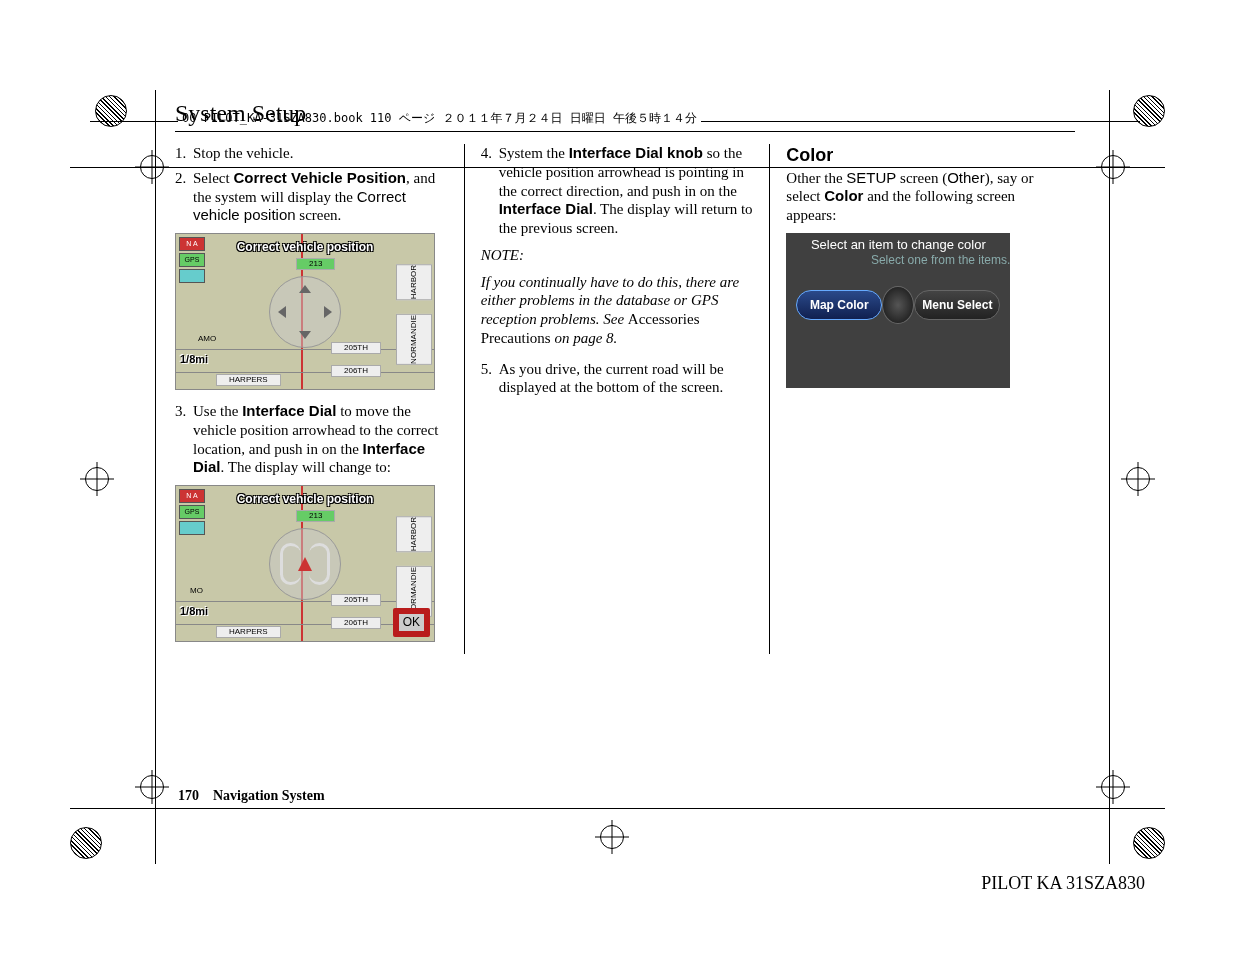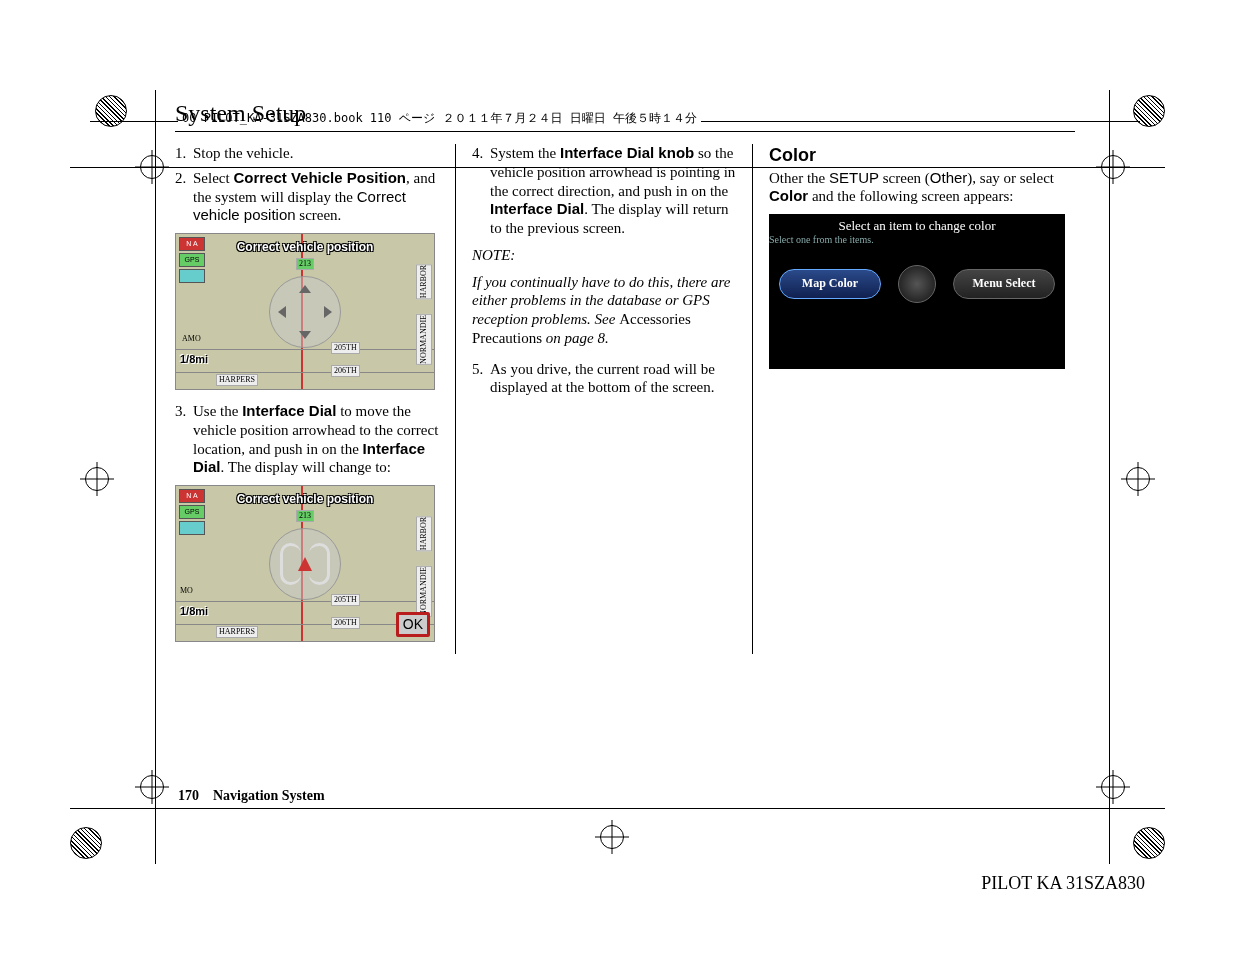"Select an item to change" .color-shot { background: #000000 -> #404040; font-family: Liberation Serif, serif -> Liberation Sans, sans-serif; width: 296px -> 224px }
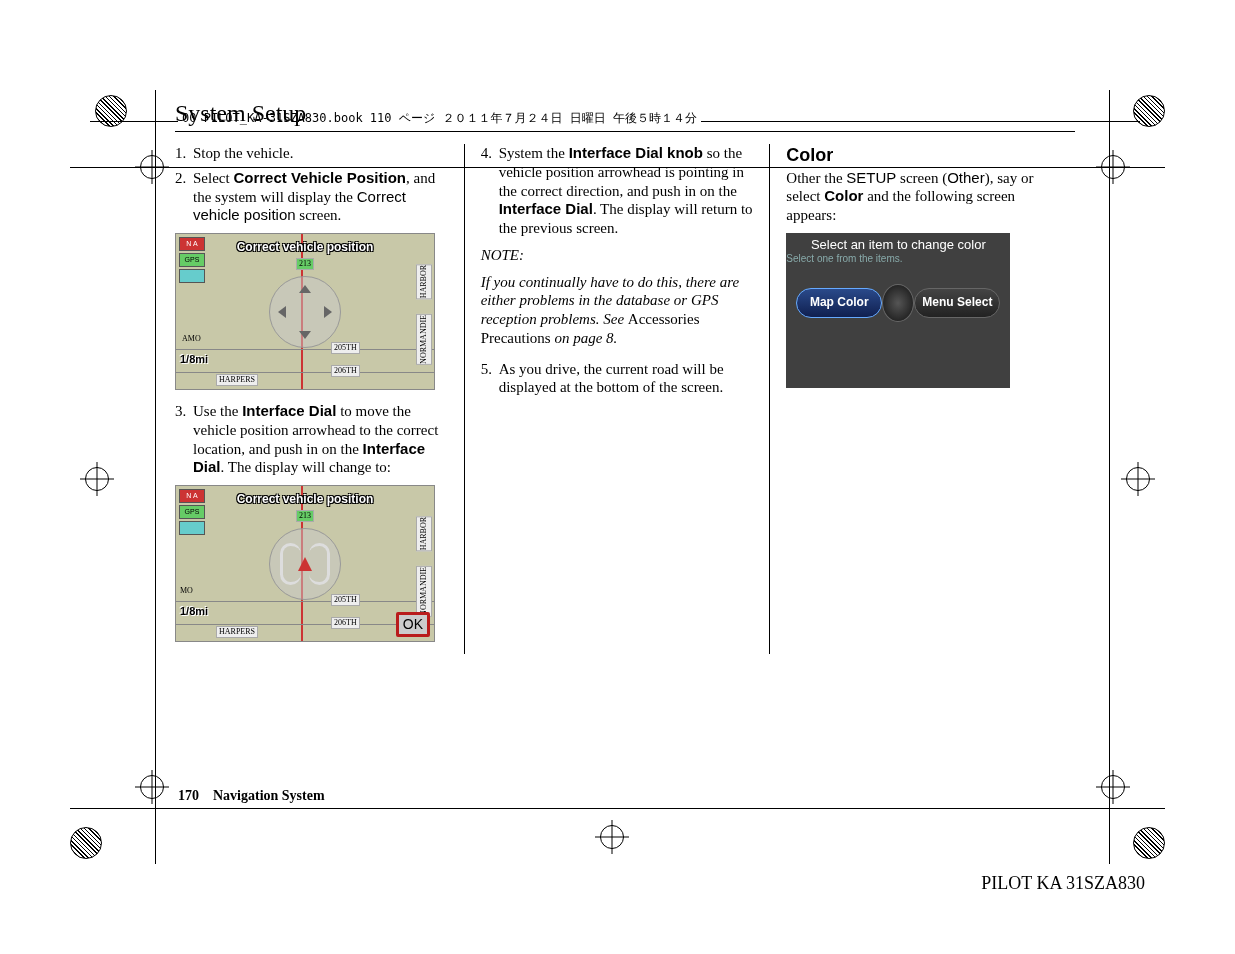"213" .road-label { font-family: Liberation Serif, serif -> Liberation Sans, sans-serif; padding: 0 2px -> 0 12px }
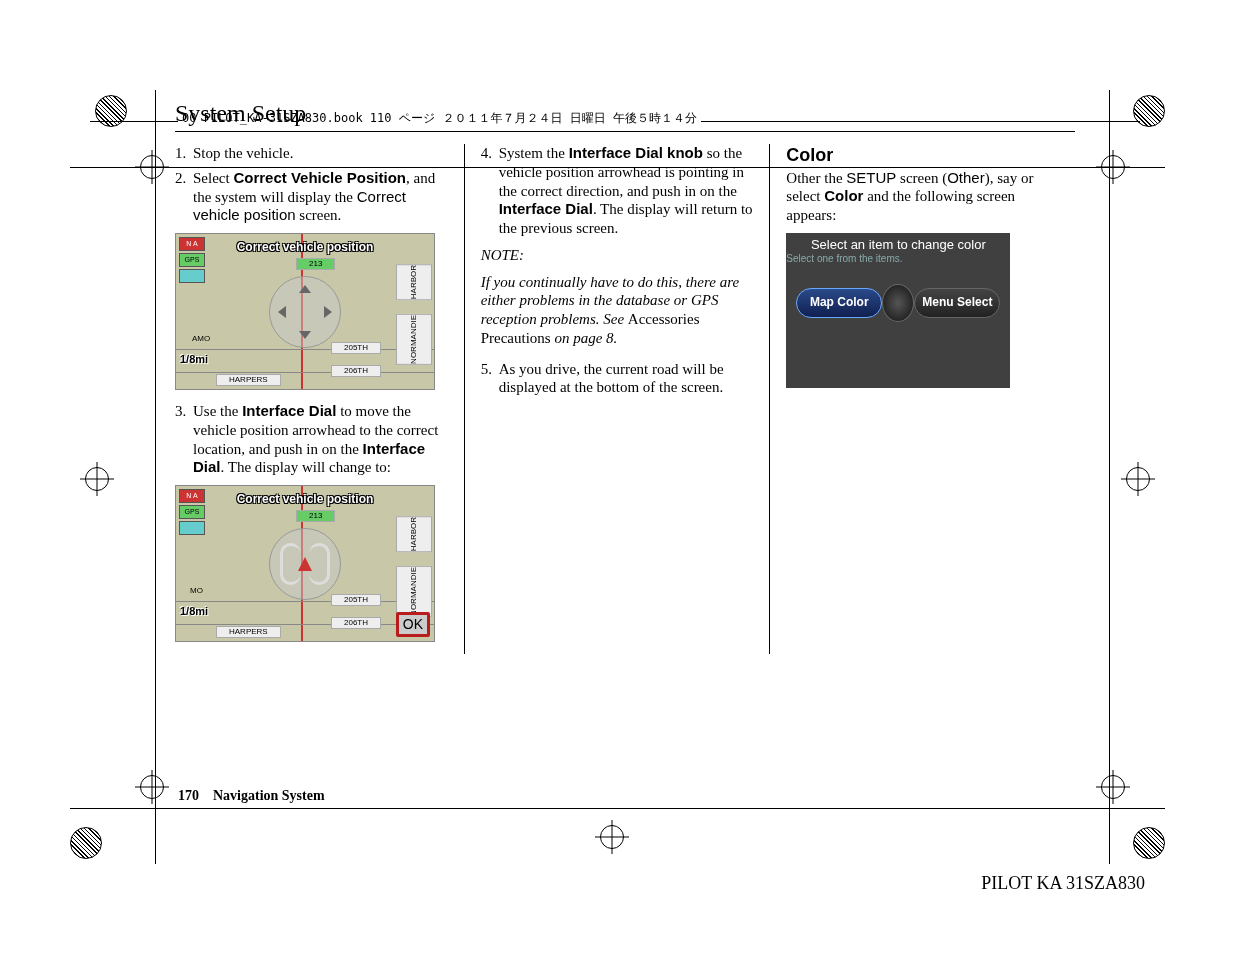"Select one from the items." .cs-sub { font-size: 10px -> 12px; text-align: left -> right }
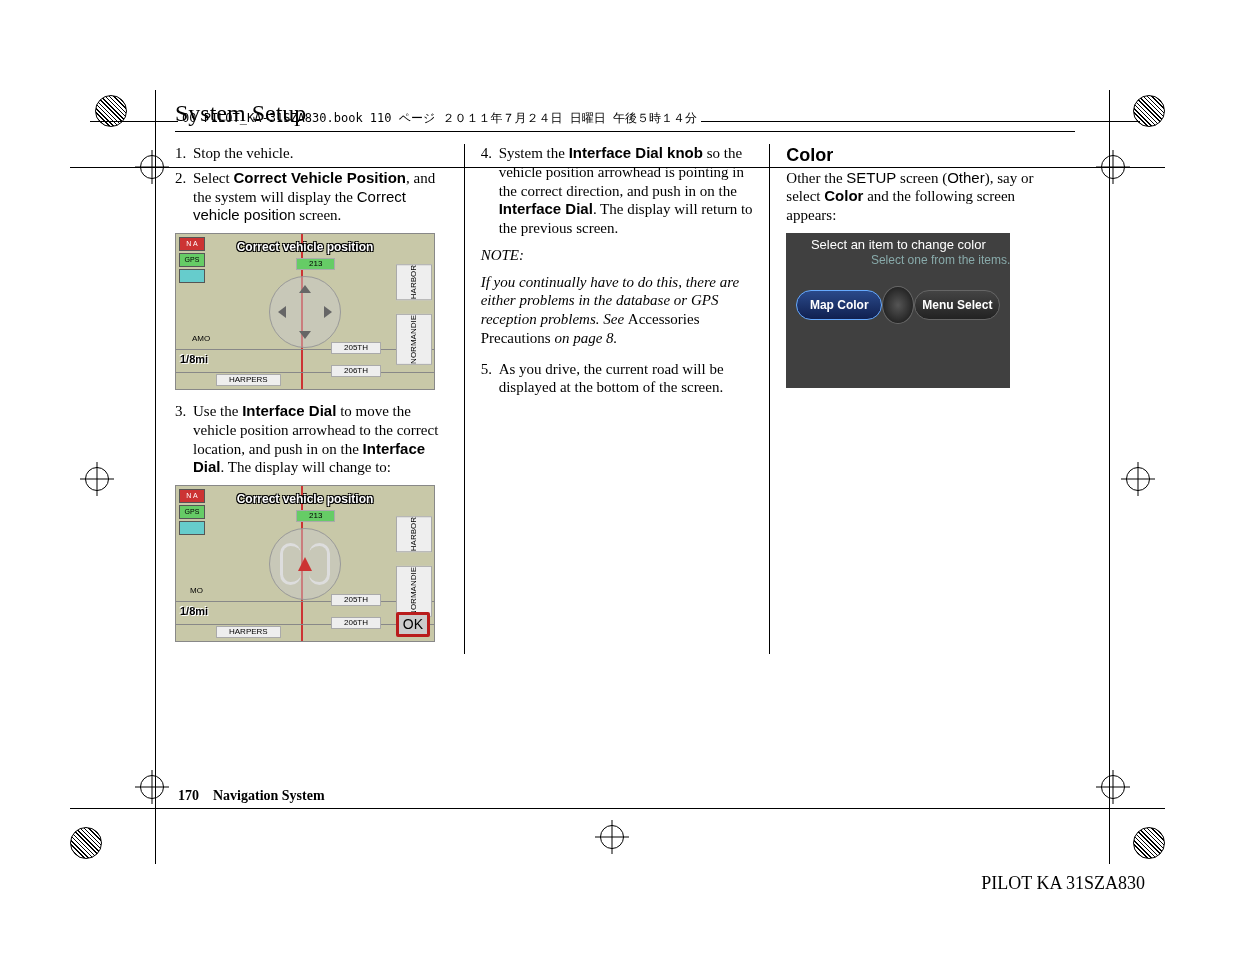"AMO" div.road-label { left: 4px -> 10px }
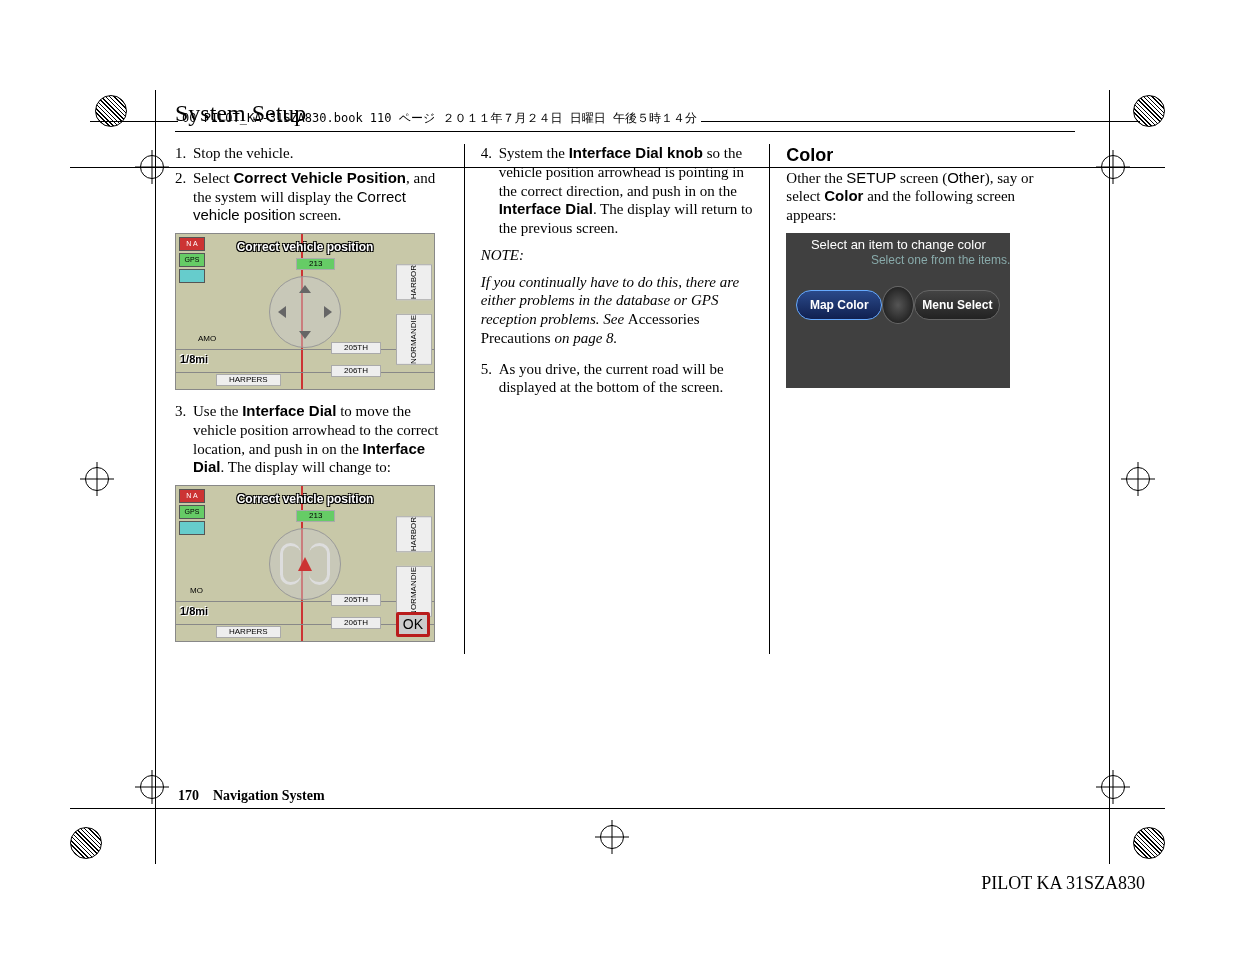"OK" .ok-badge { border: 3px solid #b91c1c -> 6px solid #b91c1c; font-size: 14px -> 12px }
